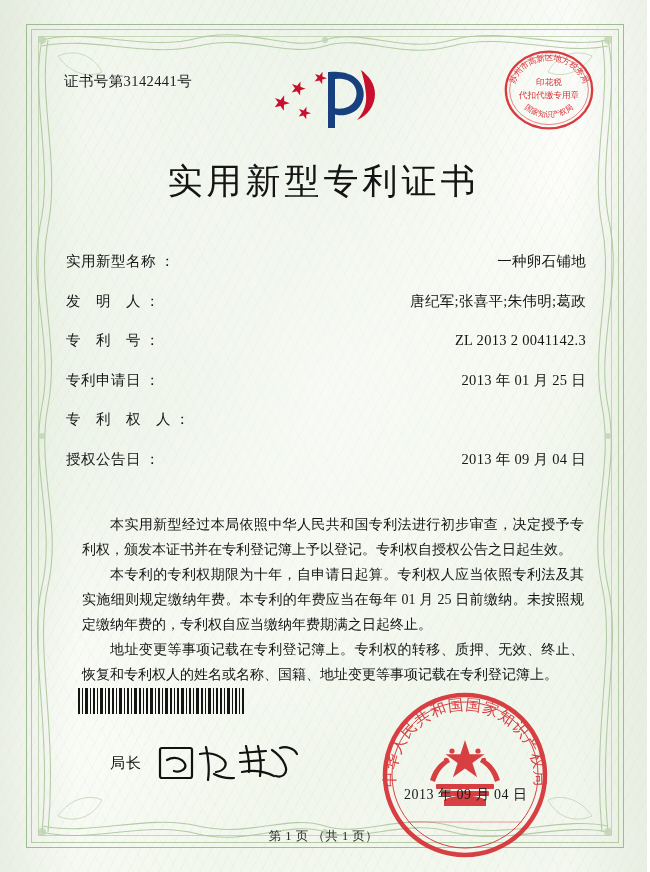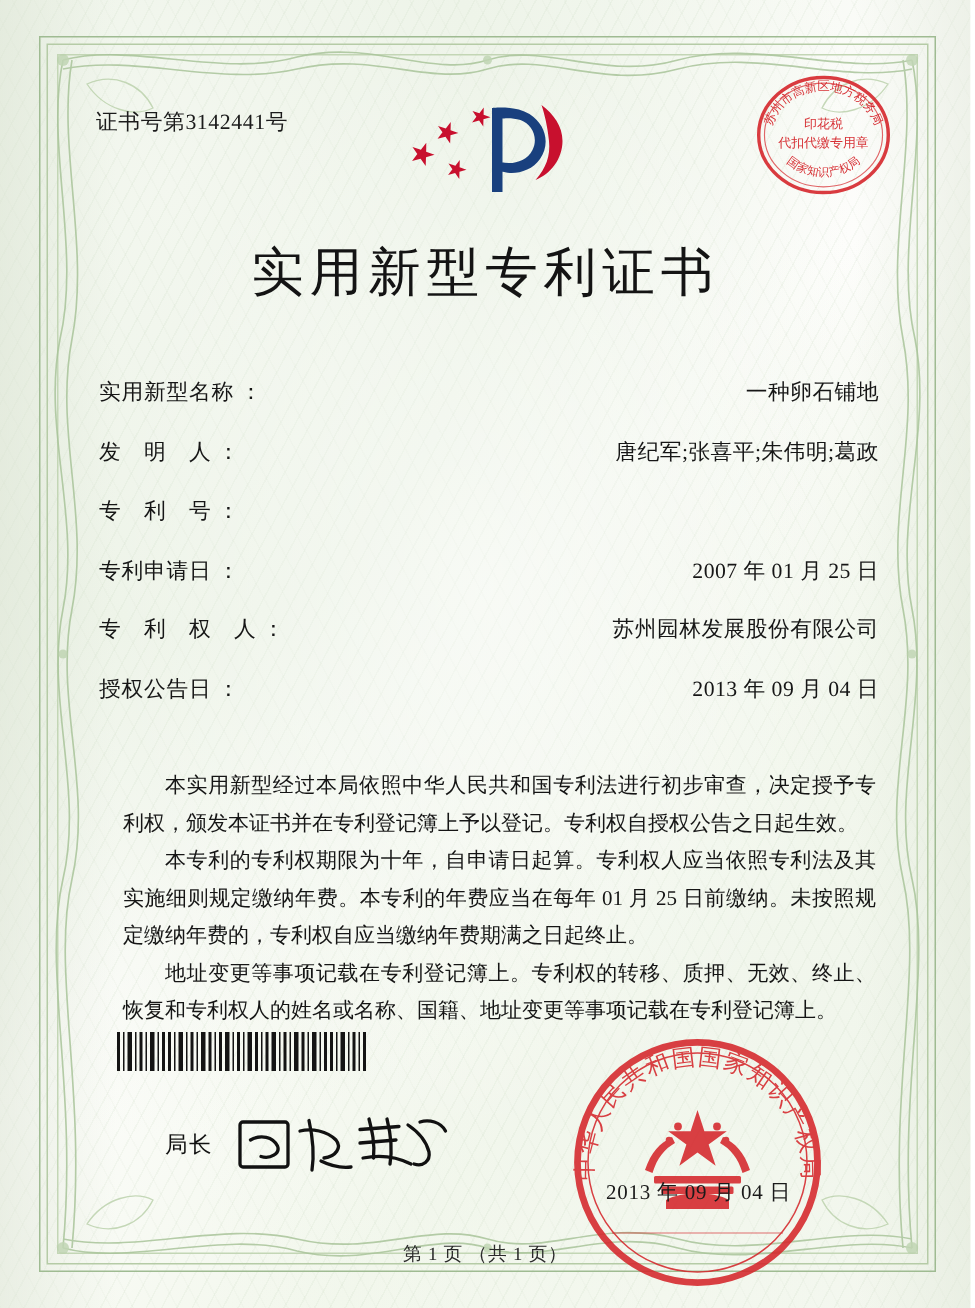"ZL 2013 2 0041142.3" span.field-value { html: none -> <span>ZL 2013 2 0041142.3</span> }
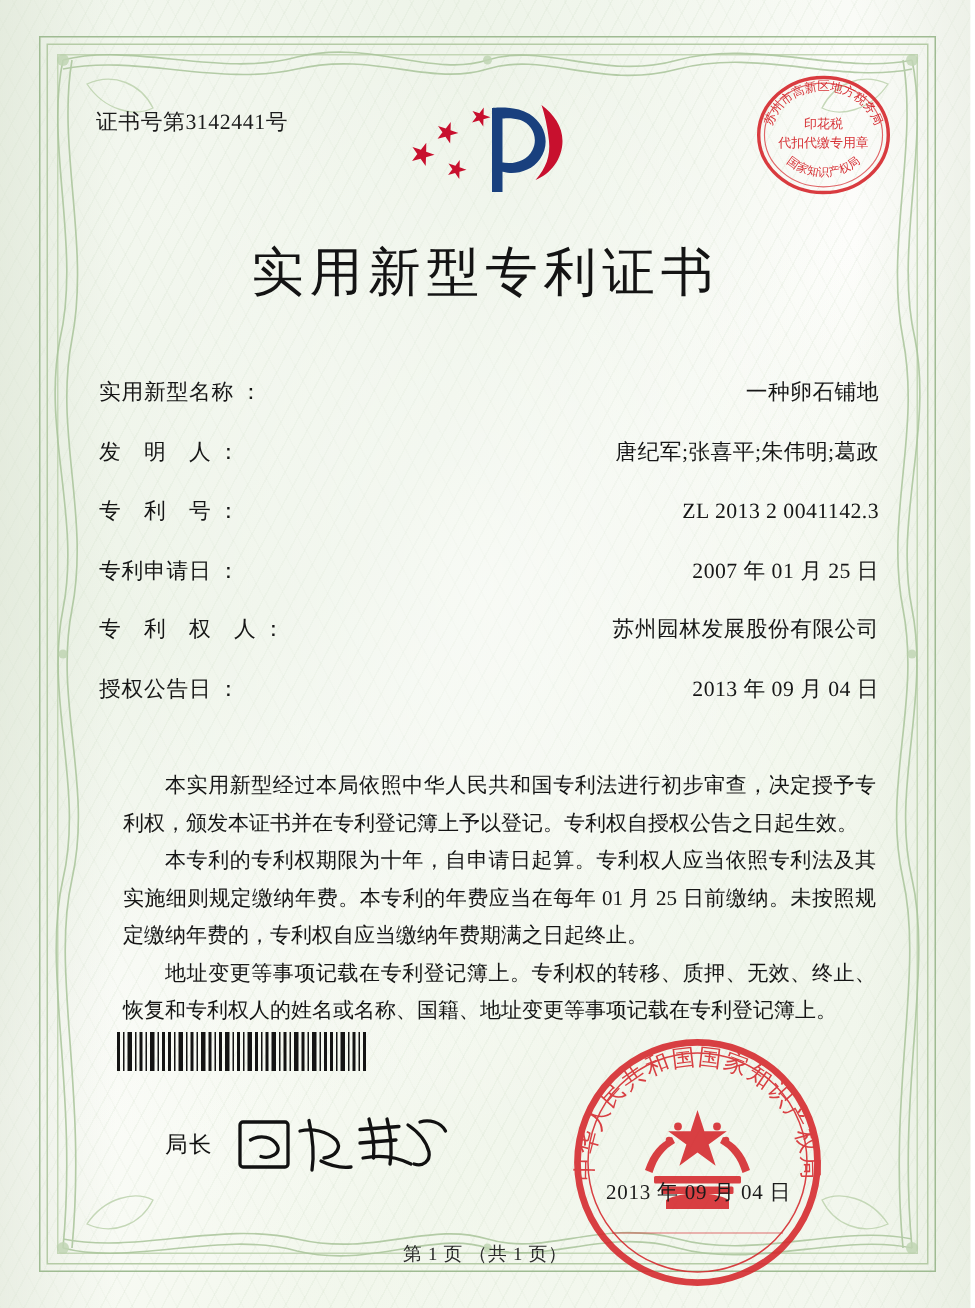"2007 年 01 月 25" span.field-value { text: 2007 -> 2013 }
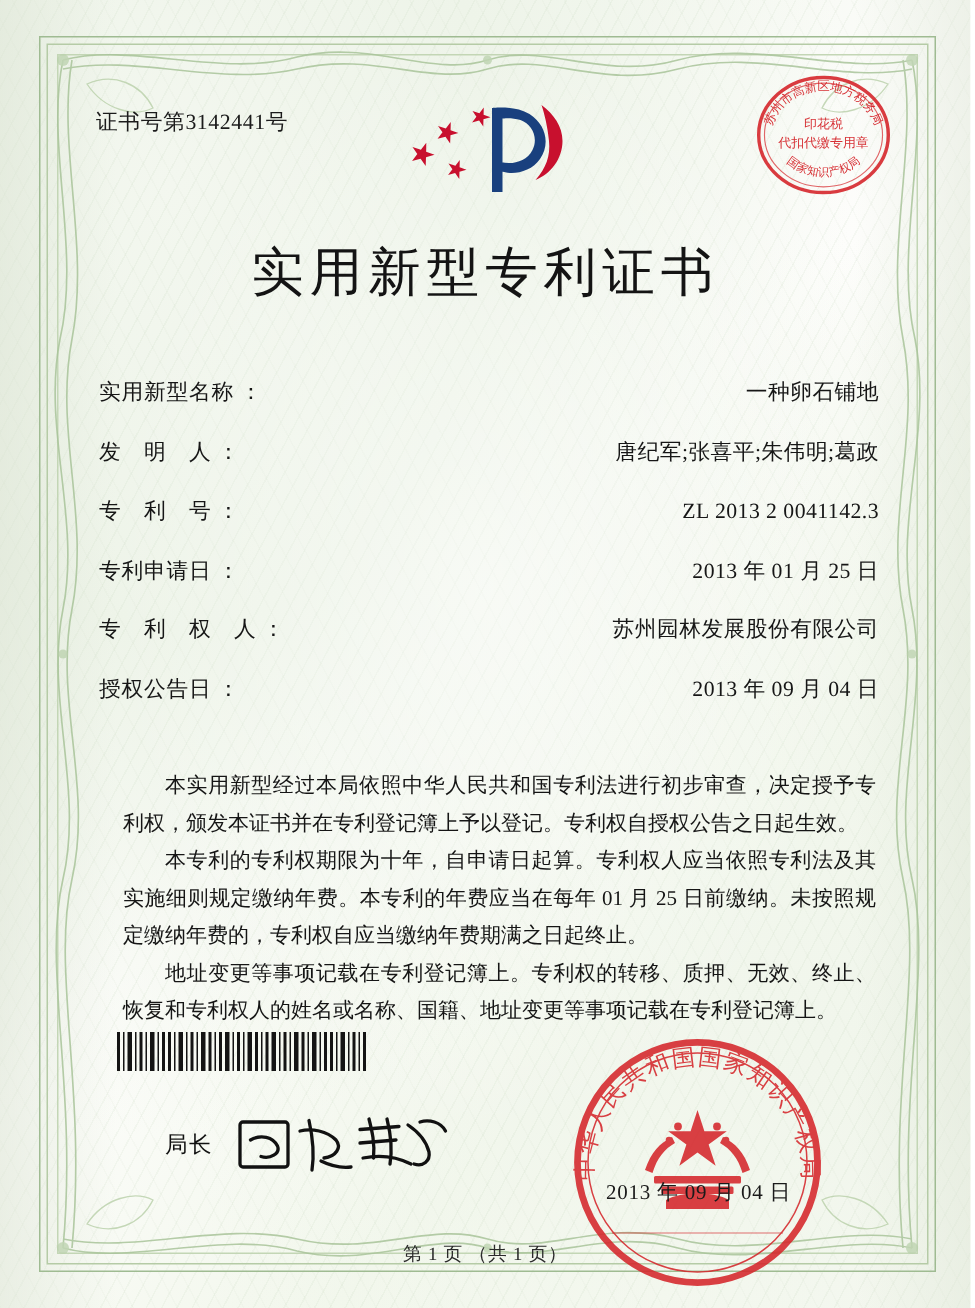"苏州园林发展股份有限公司" span.field-value { html: <span>苏州园林发展股份有限公司</span> -> none }
